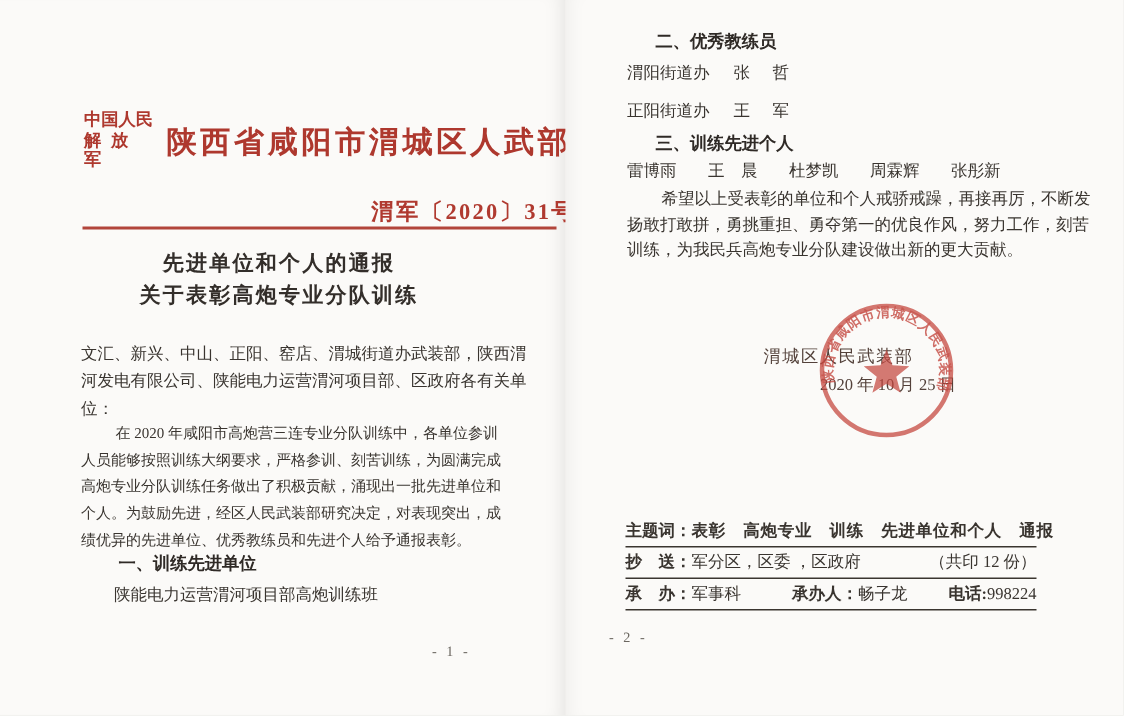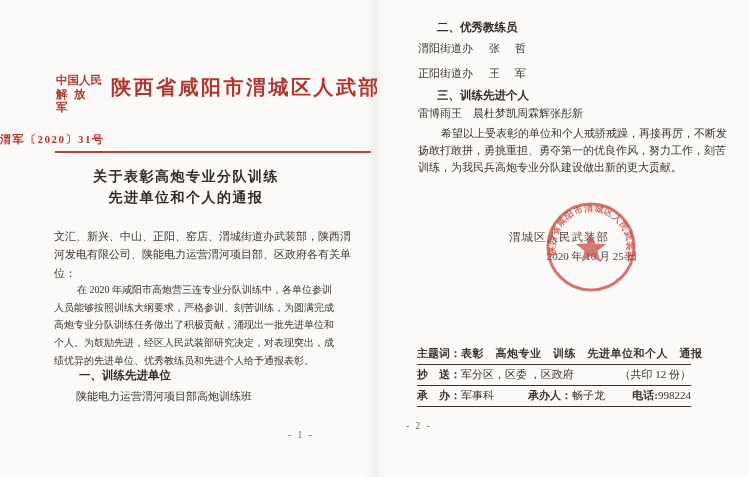"中国人民" #letterhead { align-items: none -> center }
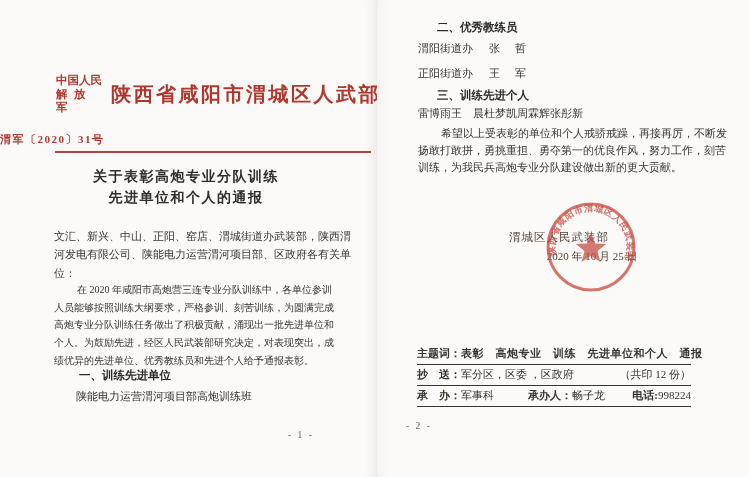"雷博雨" #individuals { gap: none -> 21px }
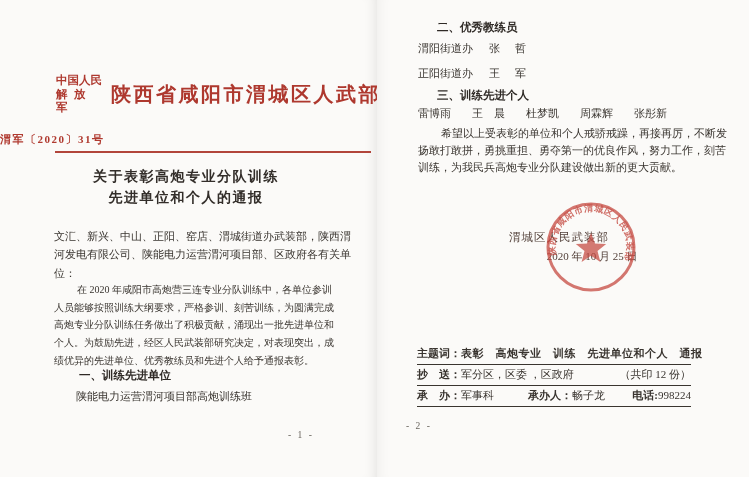"渭军〔2020〕31号" #doc-number { font-size: 11px -> 15px; text-align: left -> right }
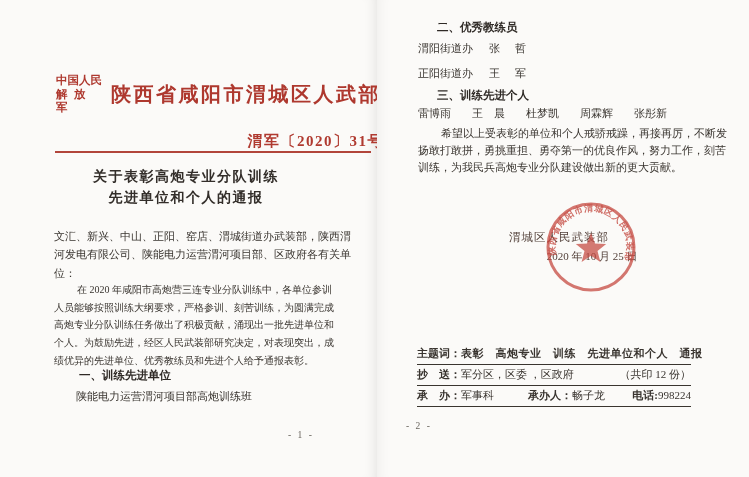"关于表彰高炮专业分队训练" div { order: before "先进单位和个人的通报" -> after "先进单位和个人的通报" }
